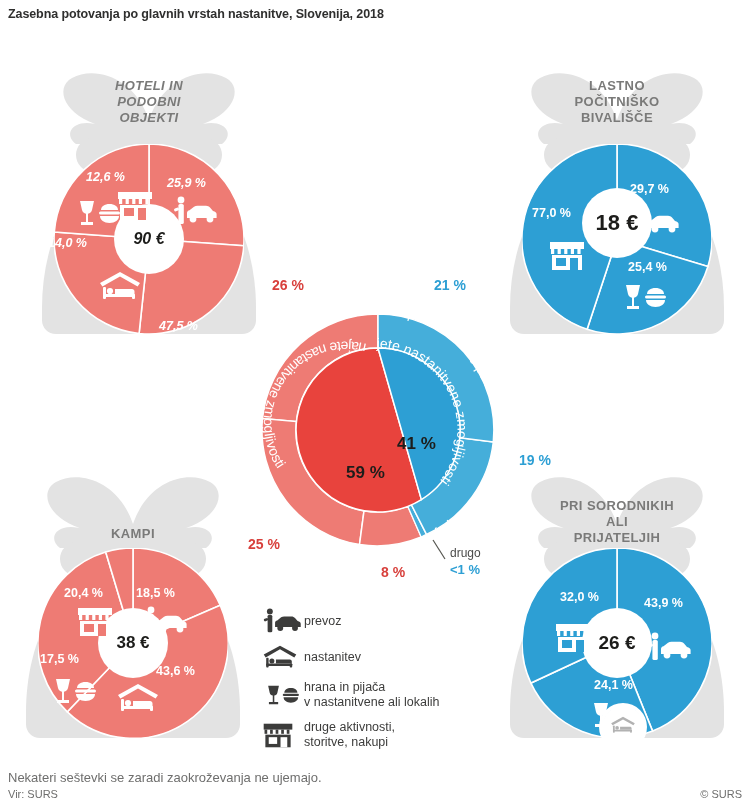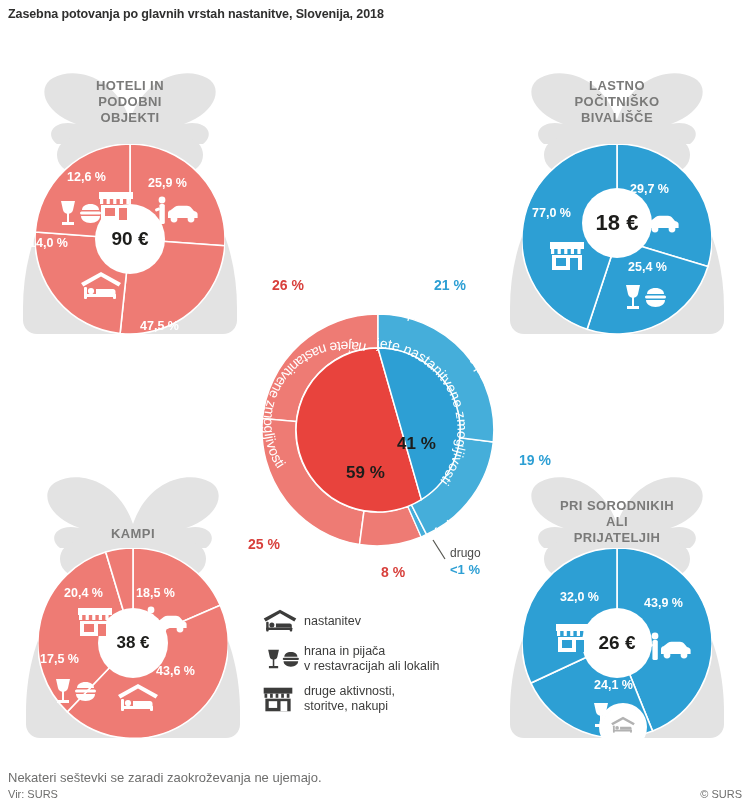"HOTELI IN" div.bag { font-style: none -> italic; left: 5px -> 24px }
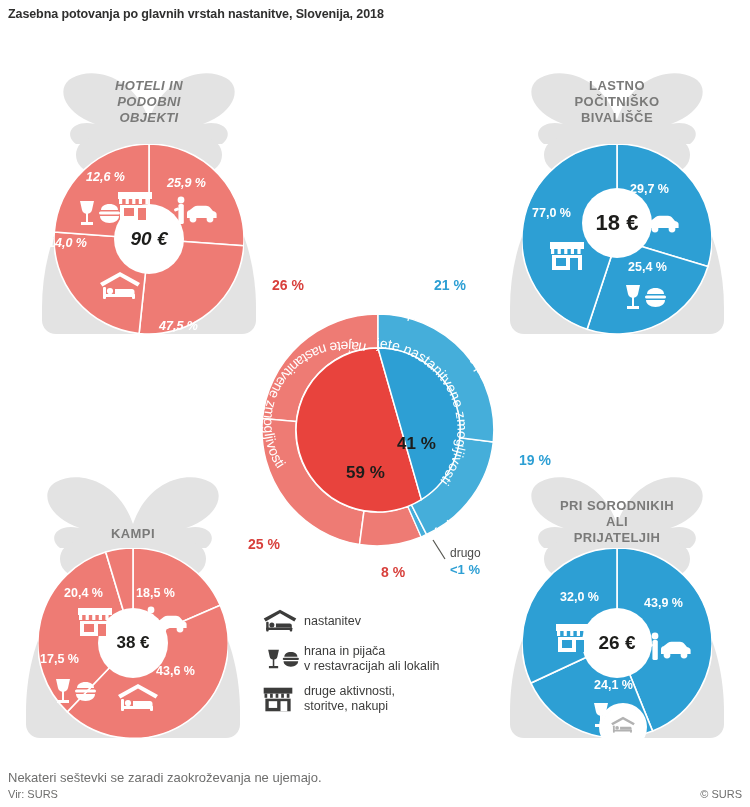"90 €" div.pie-center { font-size: 19px -> 16px }
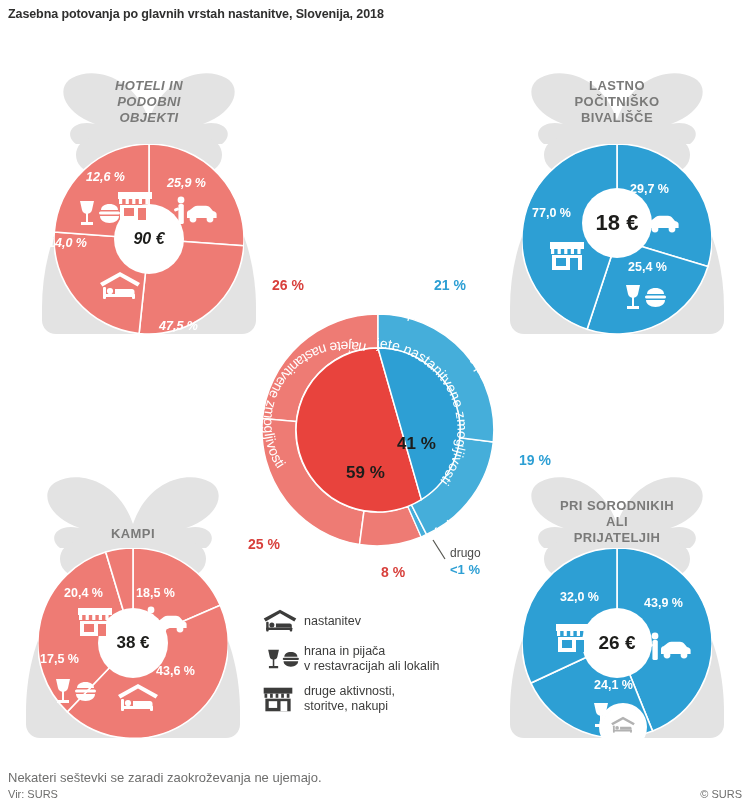"prevoz" div.leg-row { html: none -> <div> <div> <svg> <circle></circle> <rect></rect> <rect></rect> <path></path> <circle></circle> <circle></circle> </svg> </div> <div><span>prevoz</span></div> </div> }
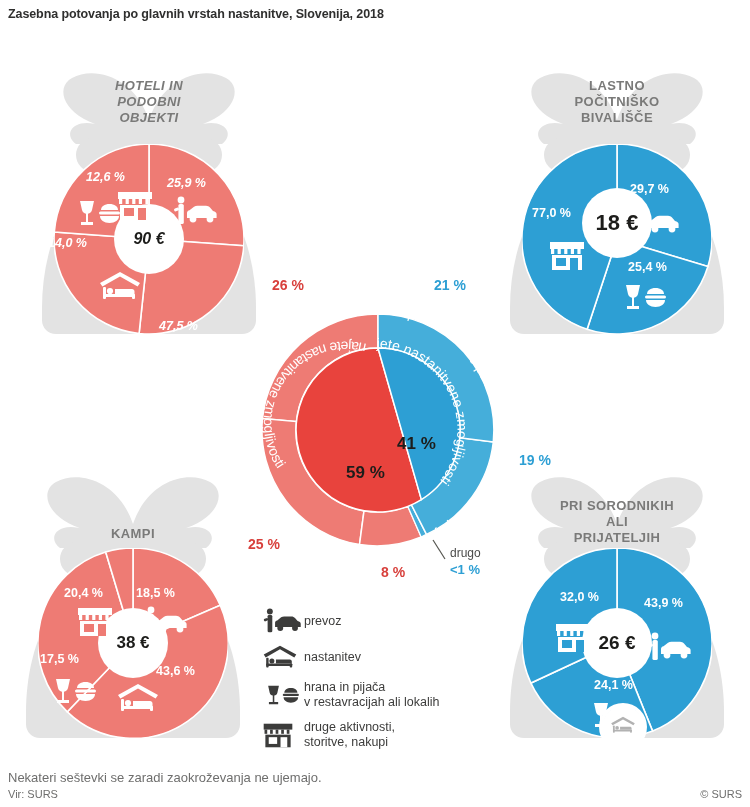"v restavracijah ali lokalih" span { text: restavracijah -> nastanitvene }
